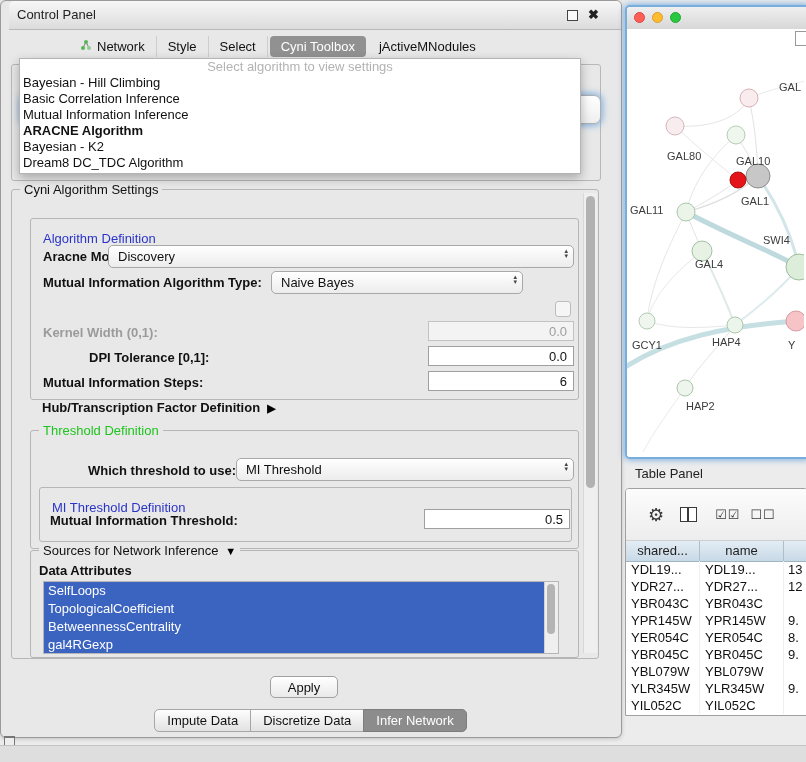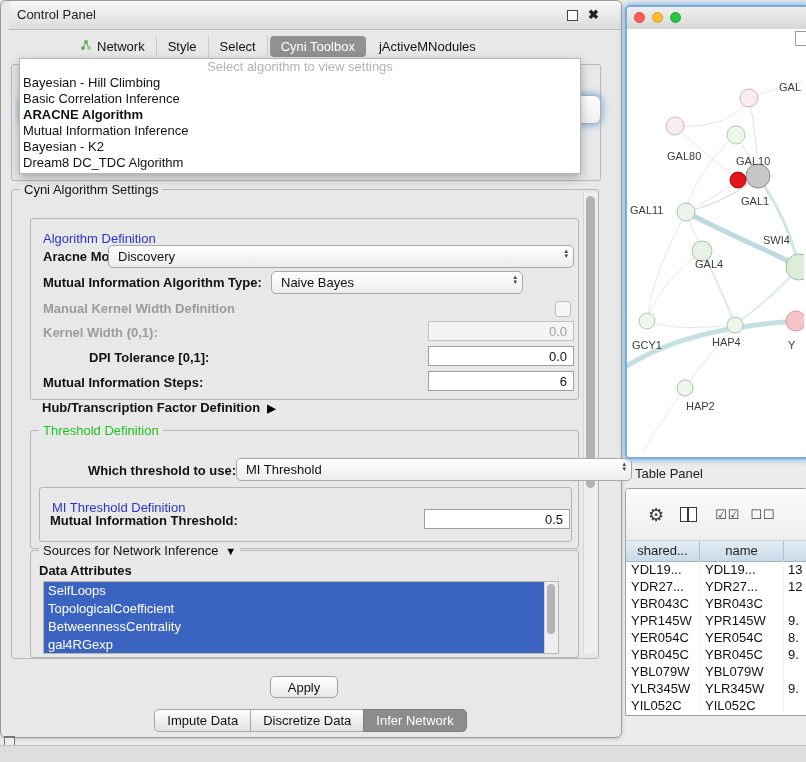"ARACNE Algorithm" div.dd-item { order: before "Mutual Information Inference" -> after "Mutual Information Inference" }
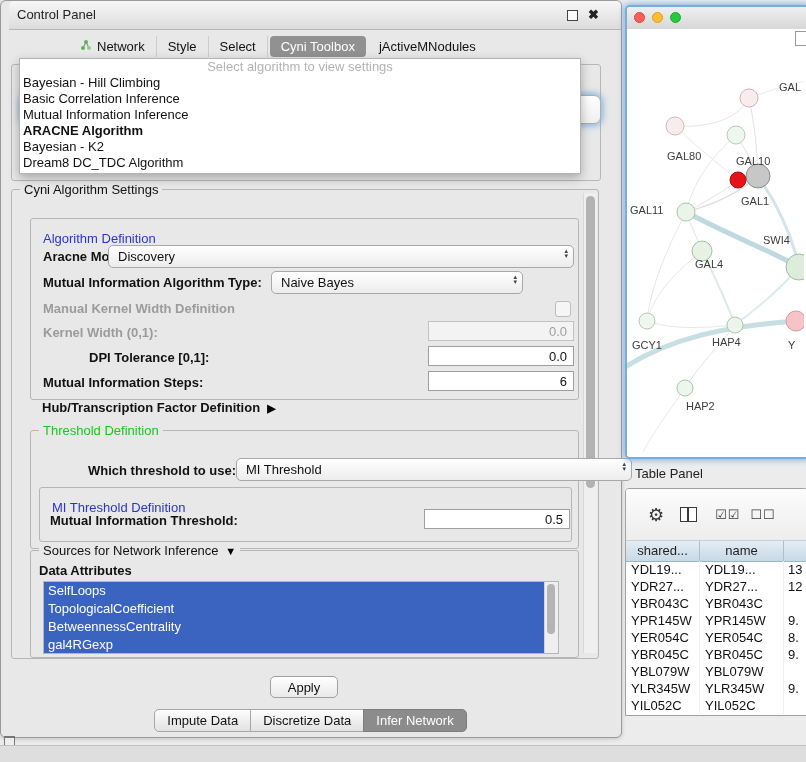"Manual Kernel Width Definition" span.lbl { html: <span>Manual Kernel Width Definition</span> -> none }
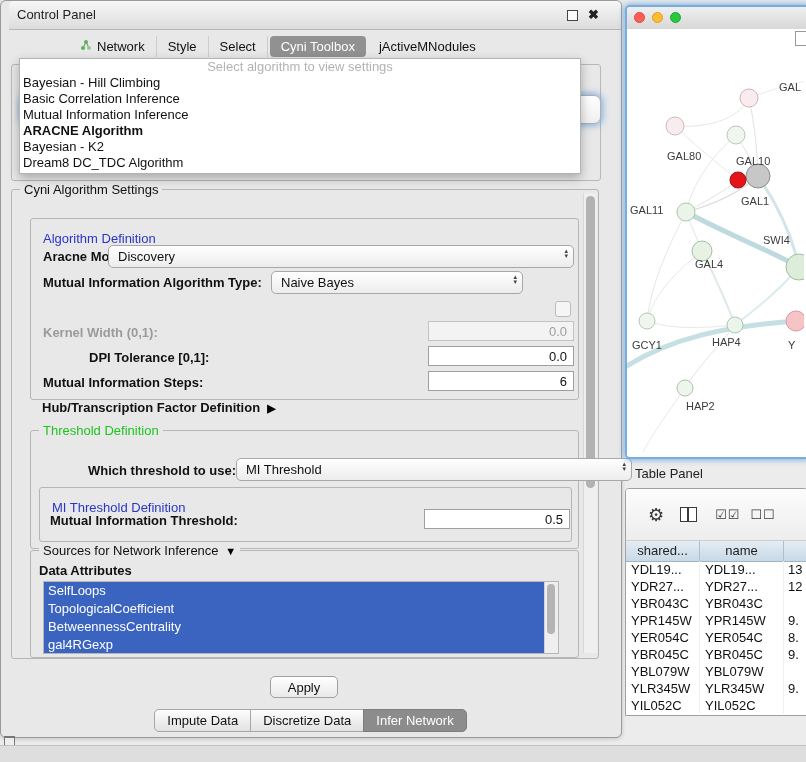"MI Threshold" div.combo { width: 396px -> 338px }
